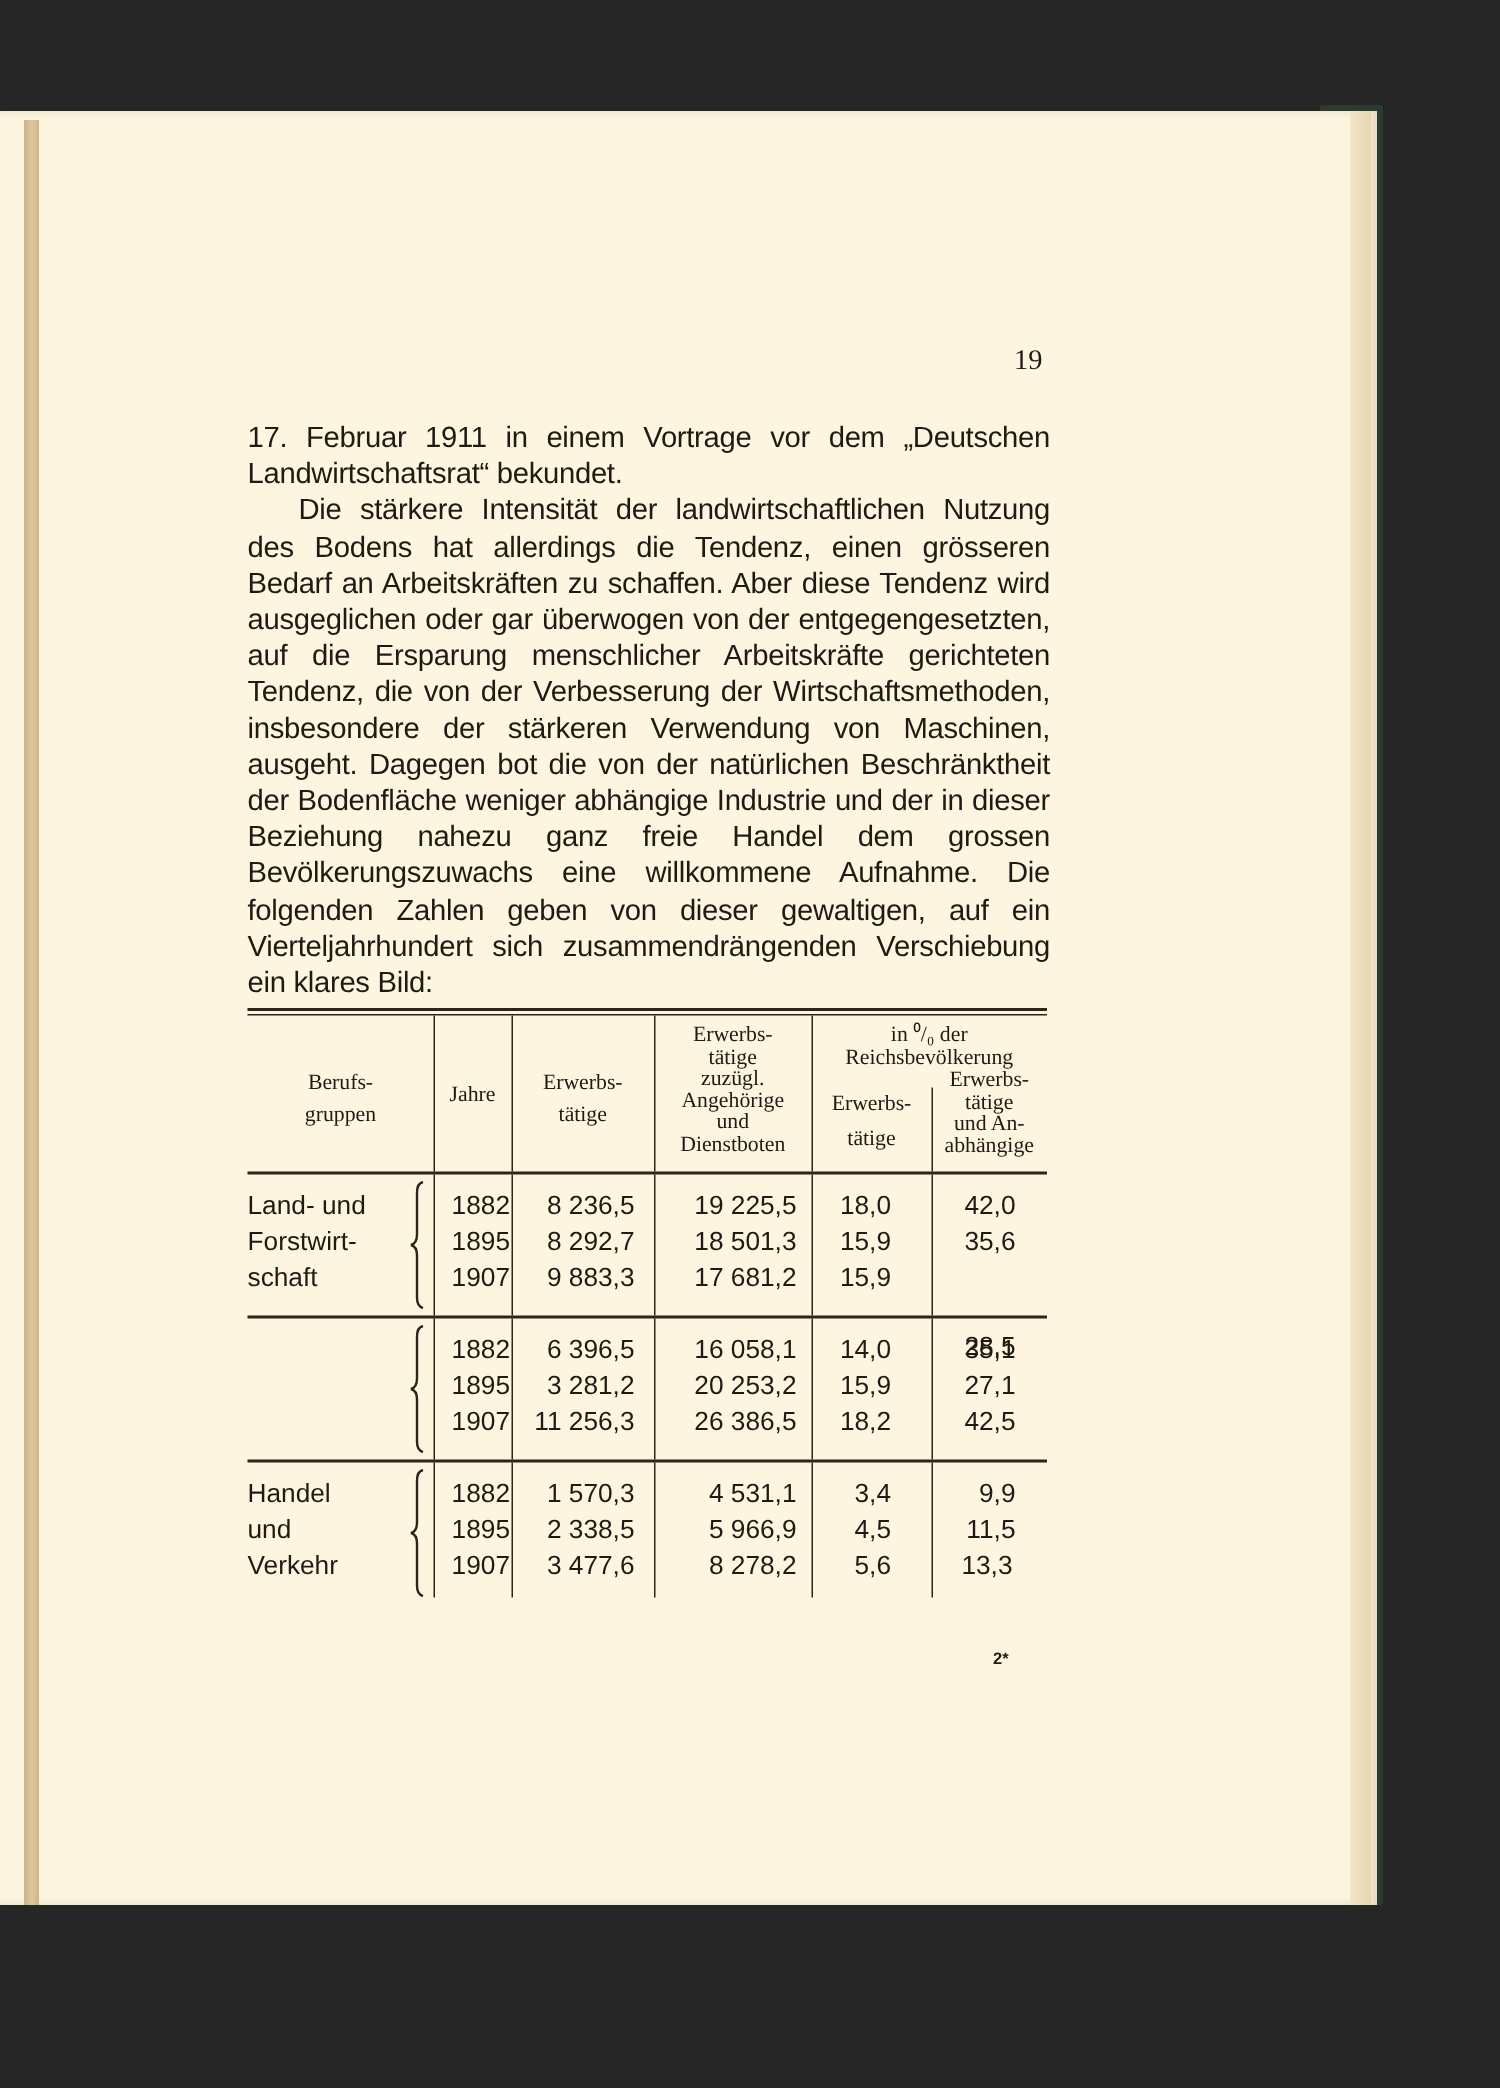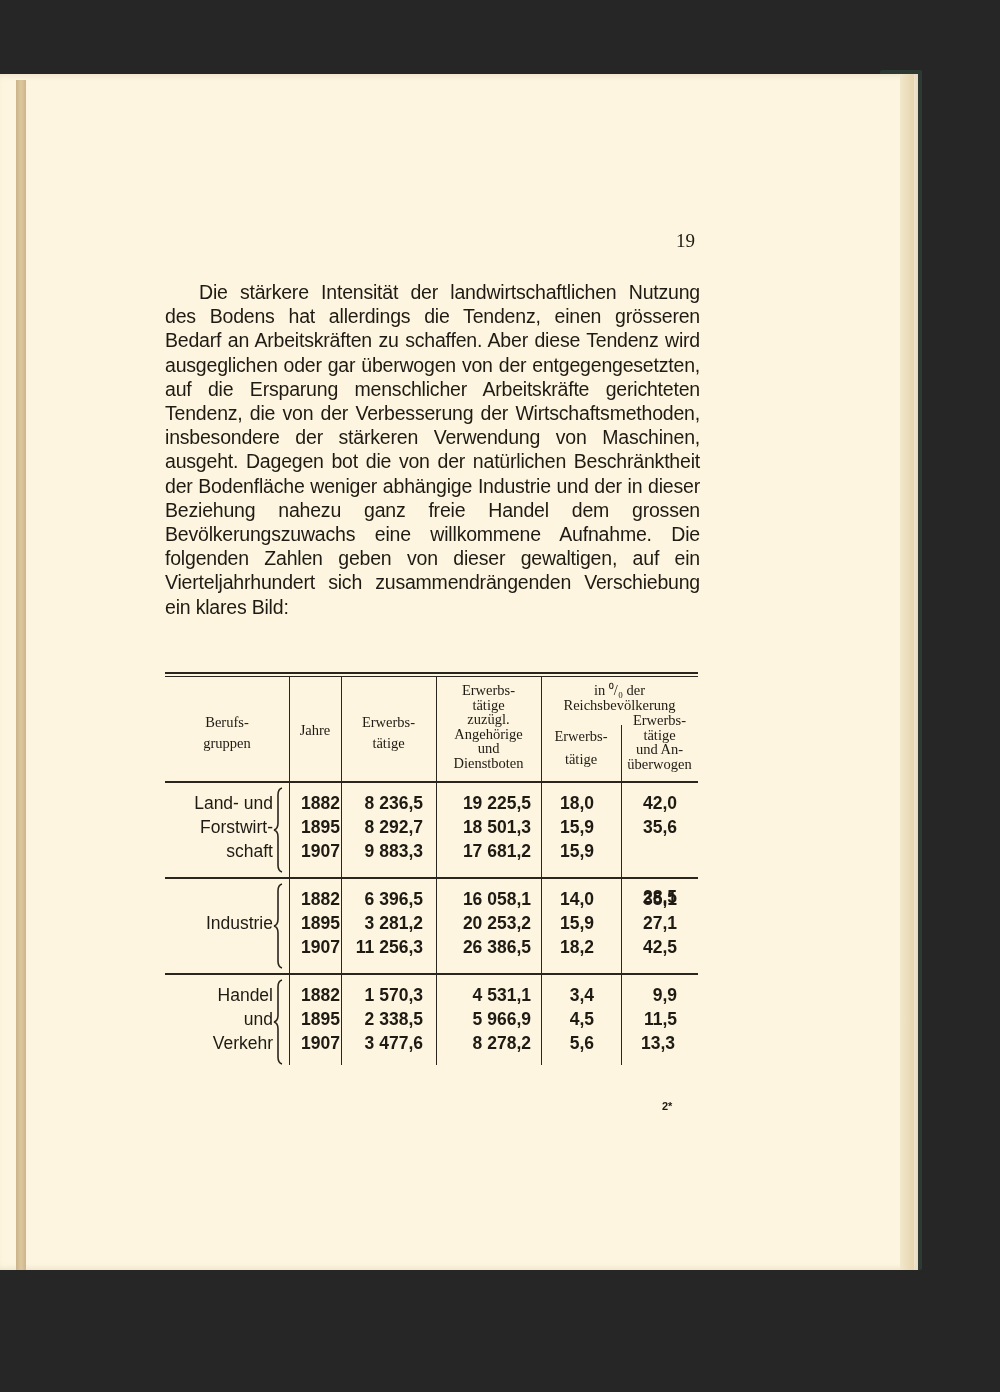"17. Februar 1911 in einem" p { html: none -> <p>17. Februar 1911 in einem Vortrage vor dem „Deutschen Landwirtschaftsrat“ bekundet.</p> }
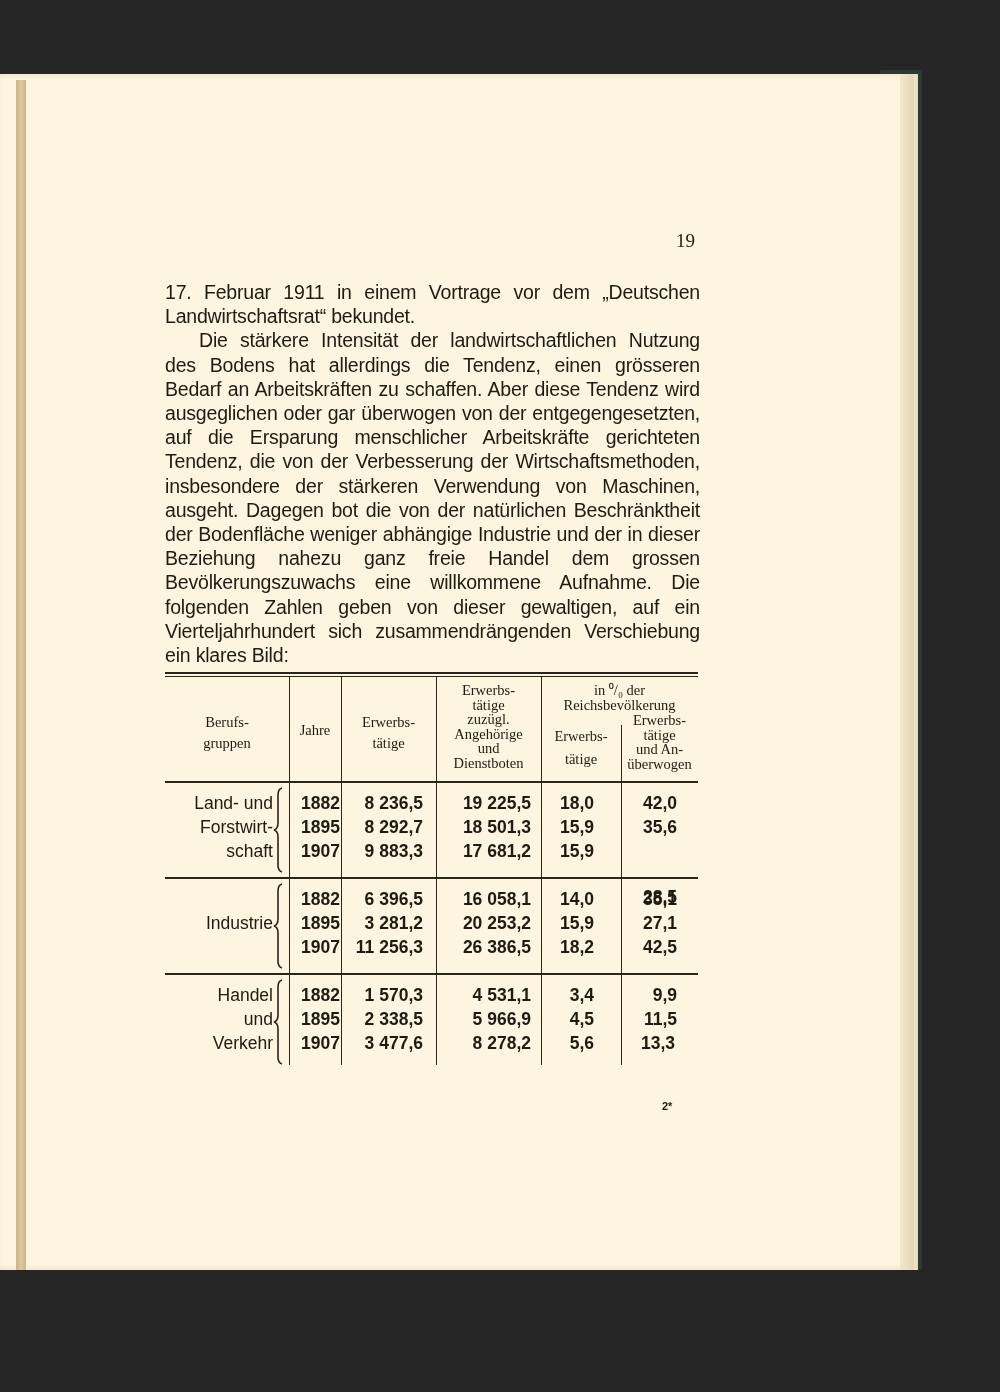"überwogen" div { text: überwogen -> abhängige }
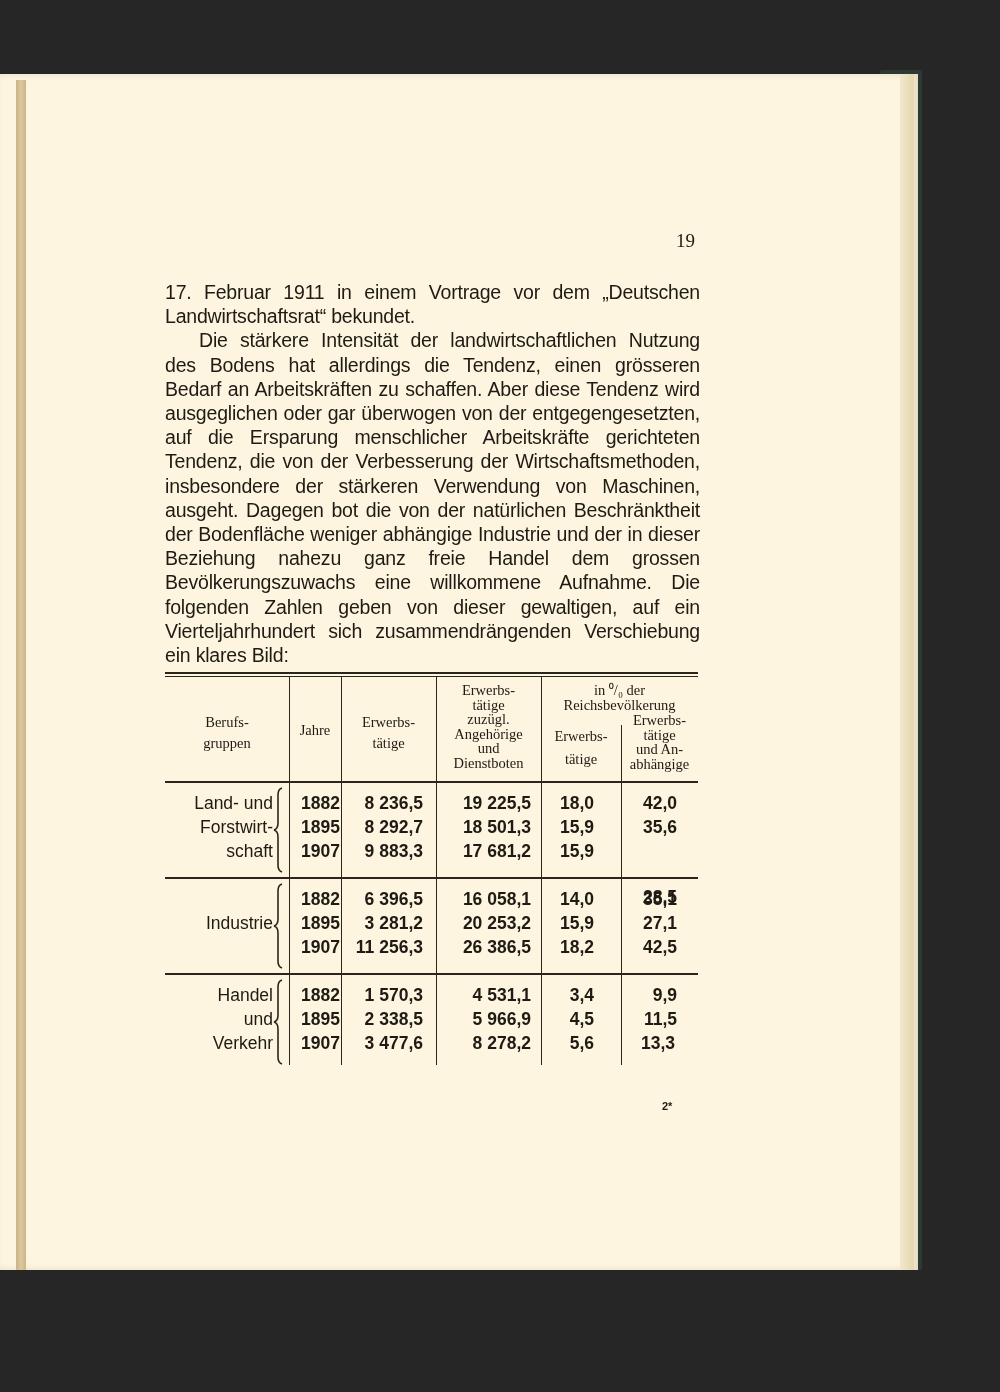"Land- und" .group-name { text-align: right -> left }
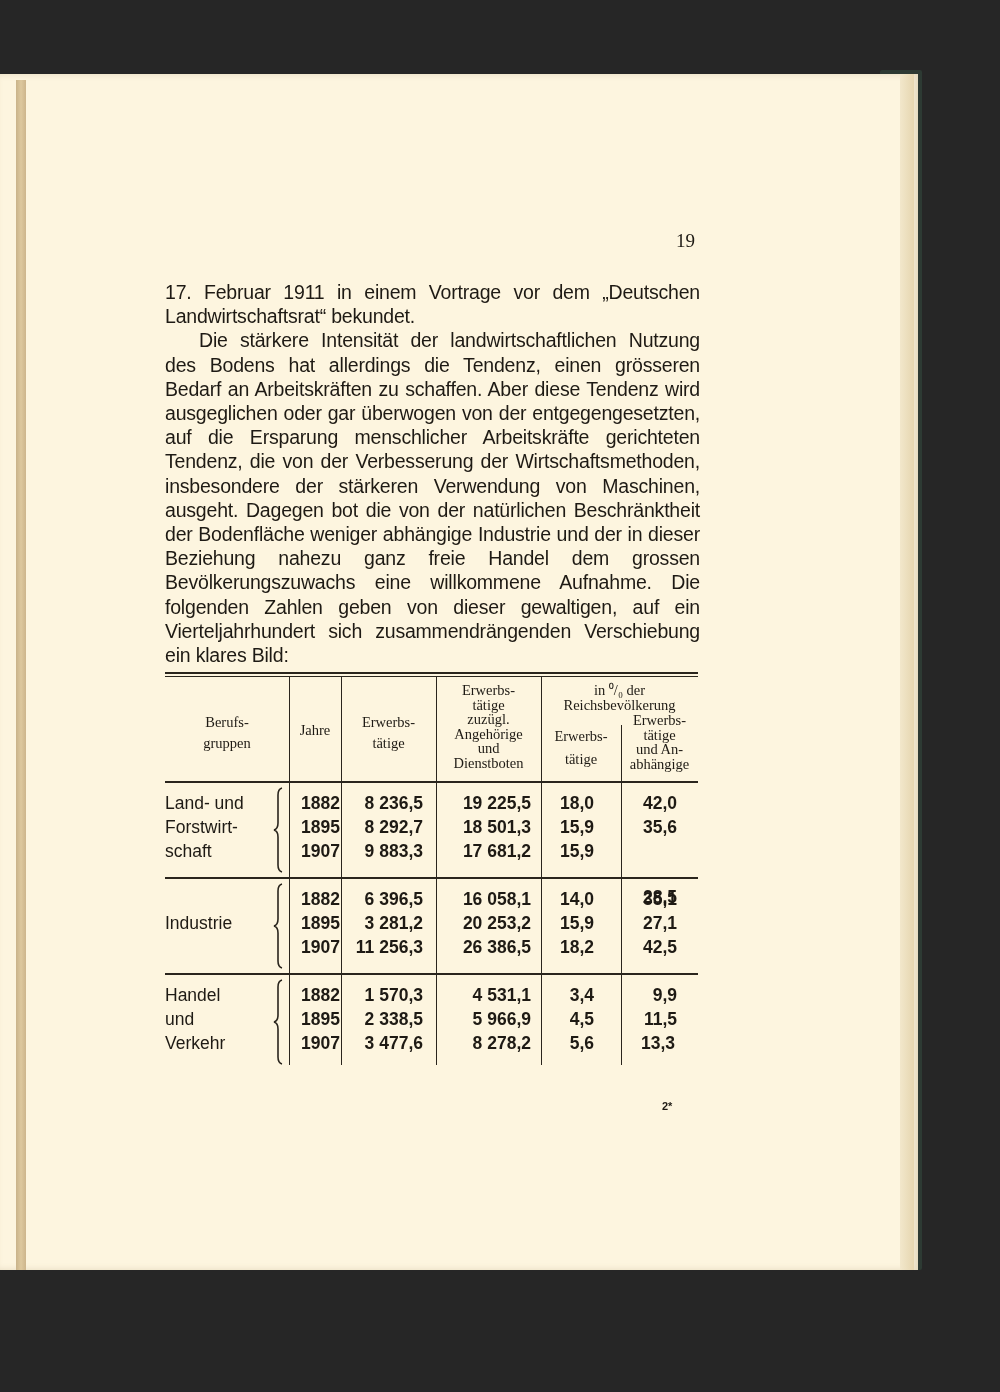"1882" .cell { font-weight: bold -> none }
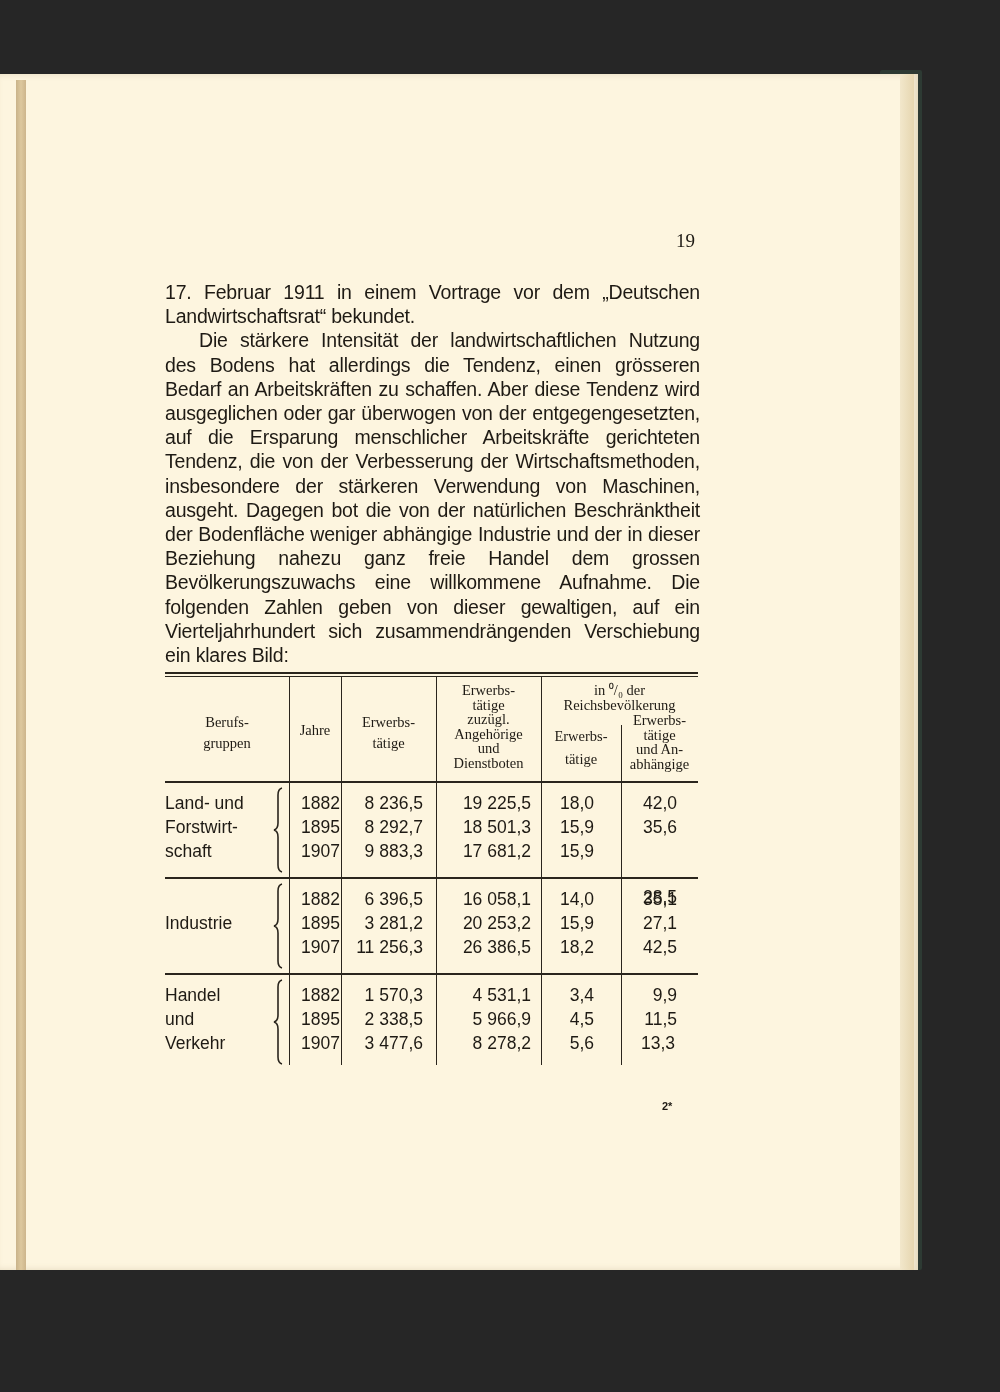"Industrie" div.group-name { html: <div> <div>&nbsp;</div> <div>Industrie</div> <div>&nbsp;</div> </div> -> none }
